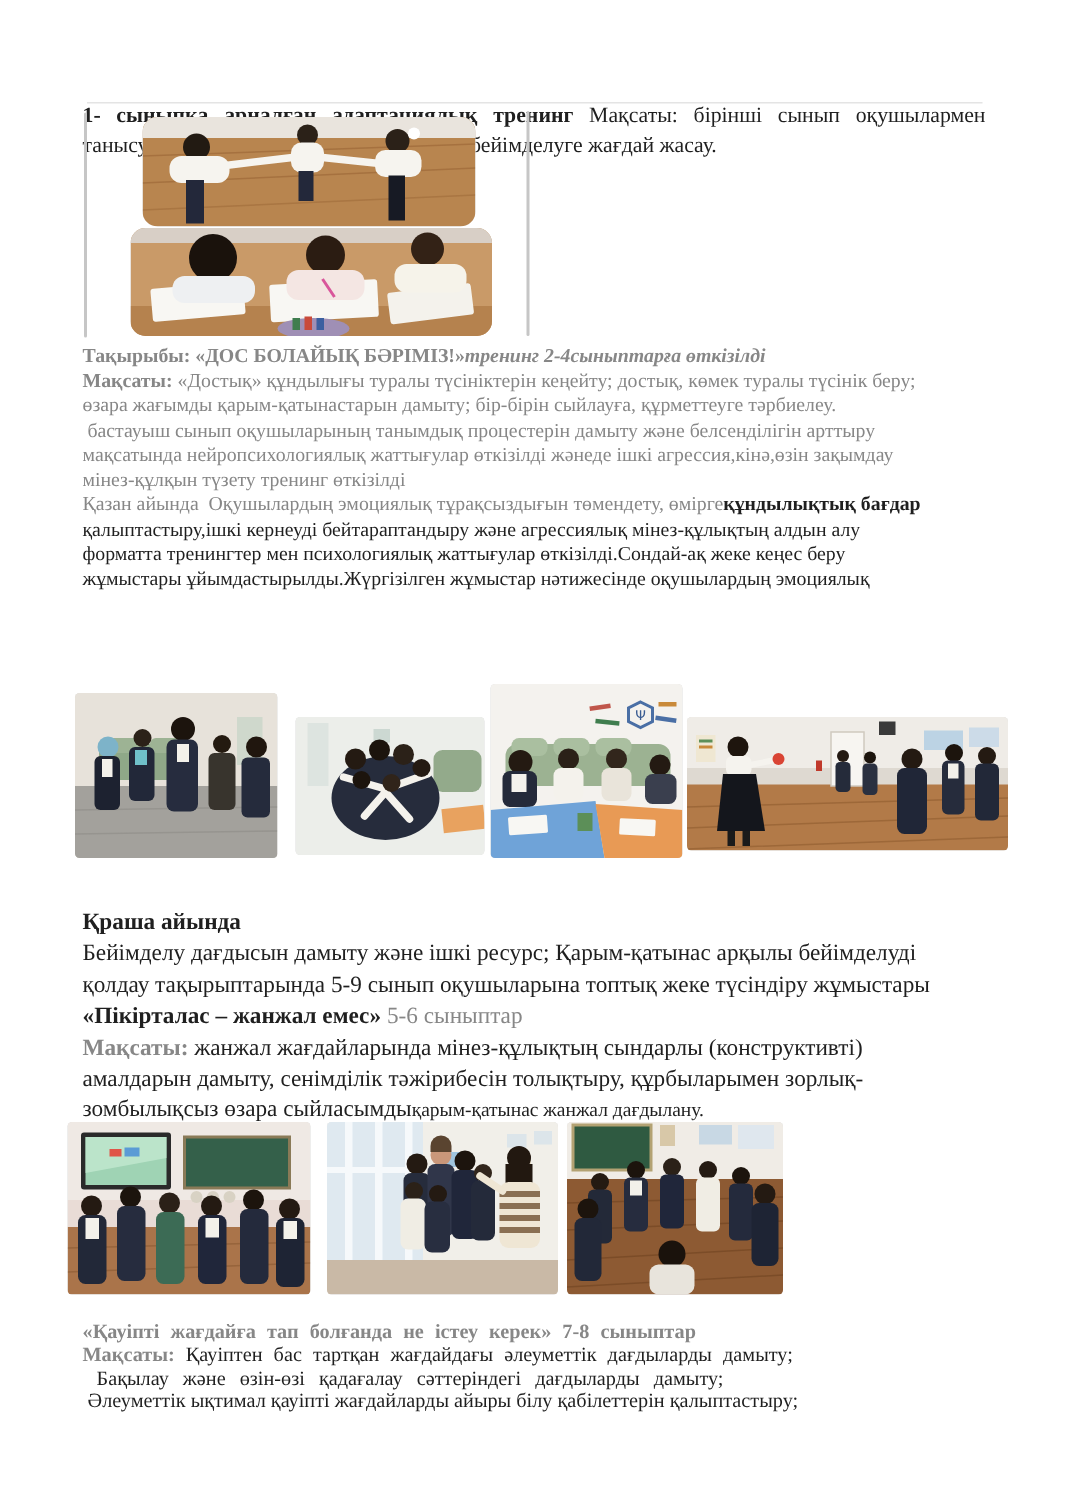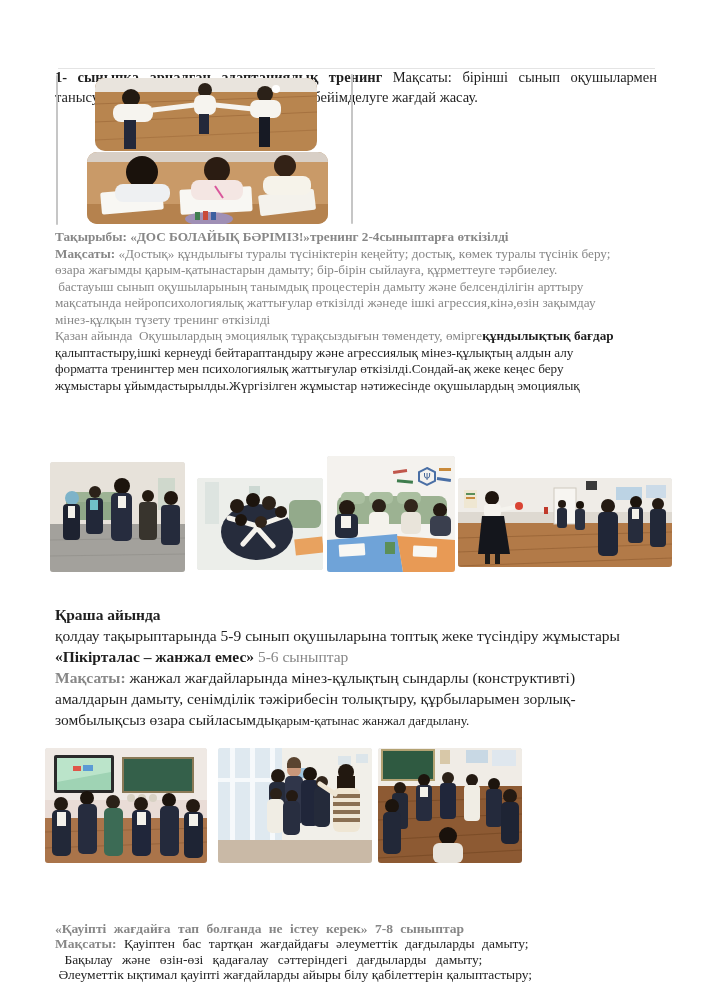"тренинг 2-4сыныптарға өткізілді" .i { font-style: none -> italic }
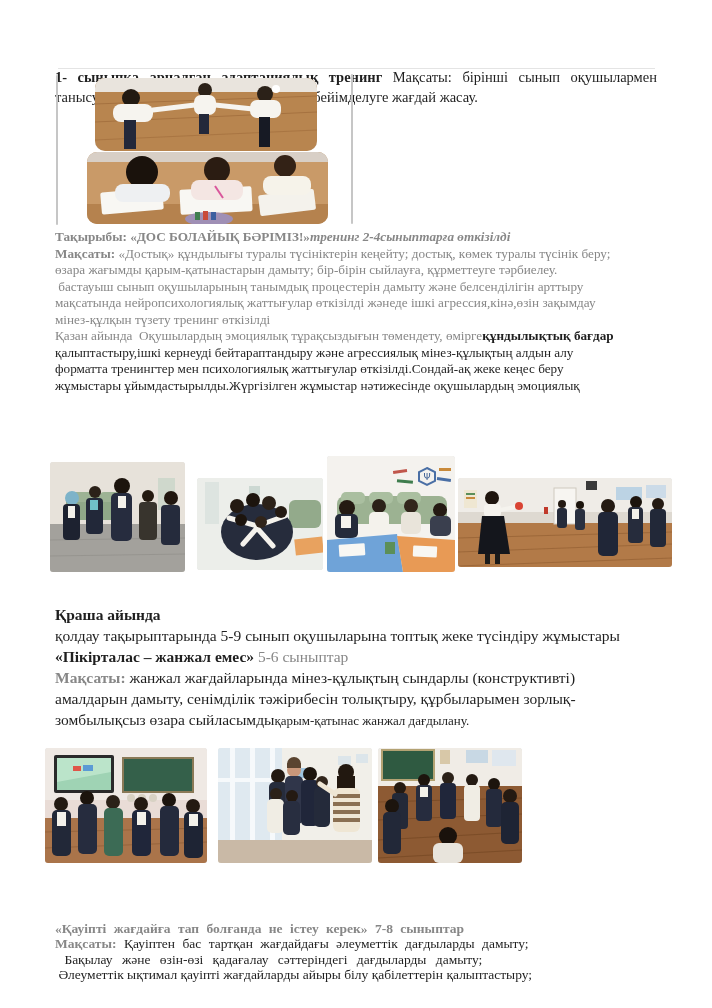"Бейімделу дағдысын дамыту және ішкі" div.line { html: none -> <div>Бейімделу дағдысын дамыту және ішкі ресурс; Қарым-қатынас арқылы бейімделуді</div> }
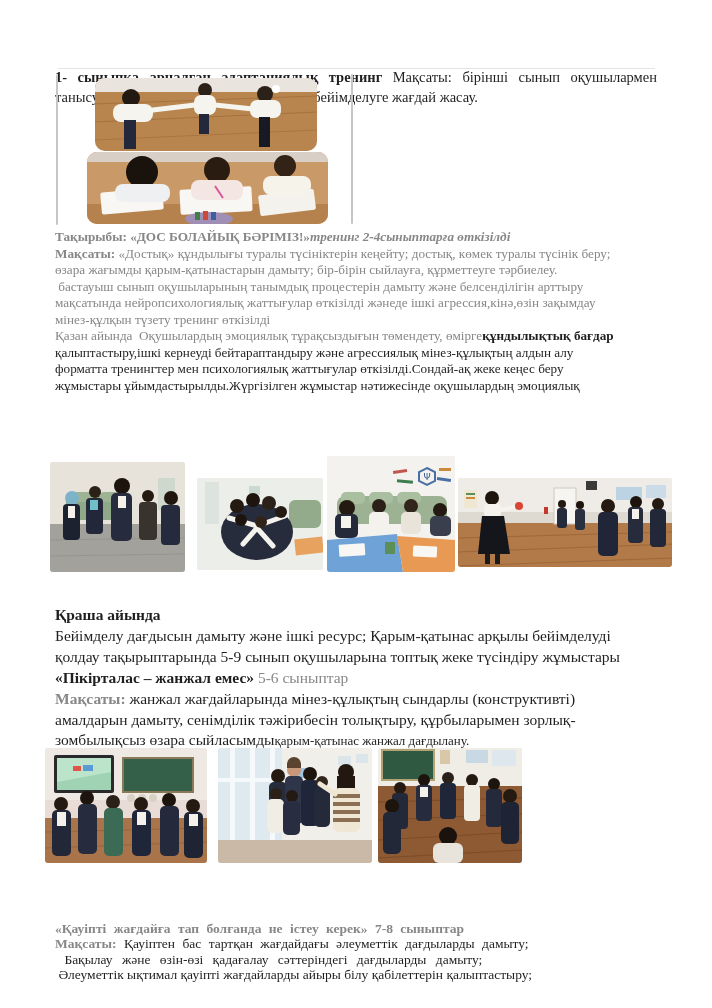"«Қауіпті жағдайға тап болғанда не" #danger { top: 921px -> 880px }
